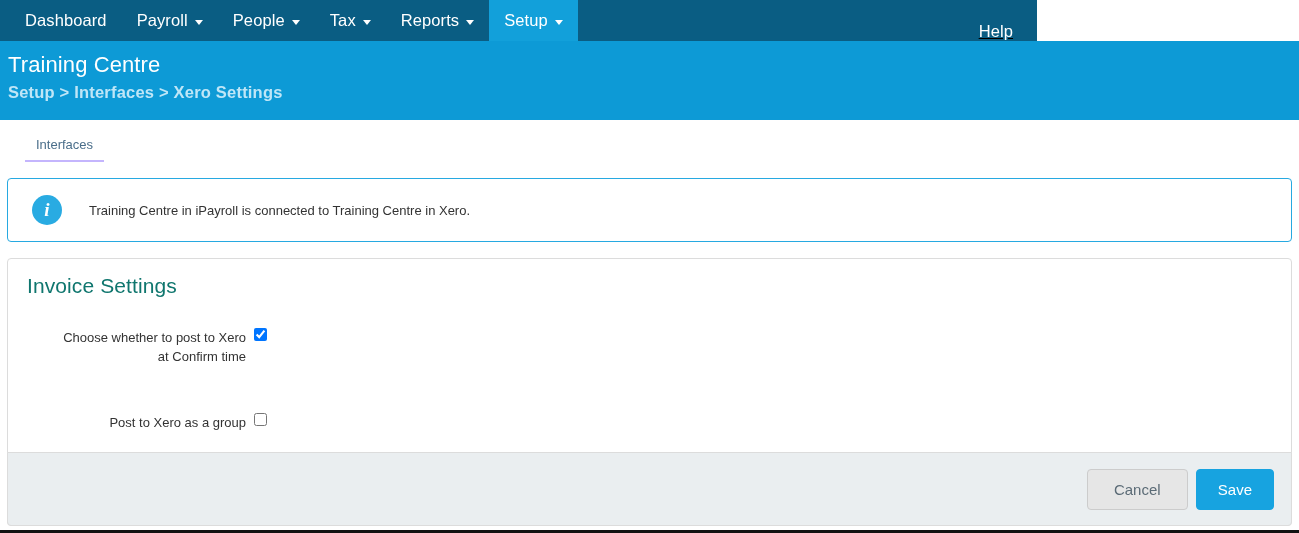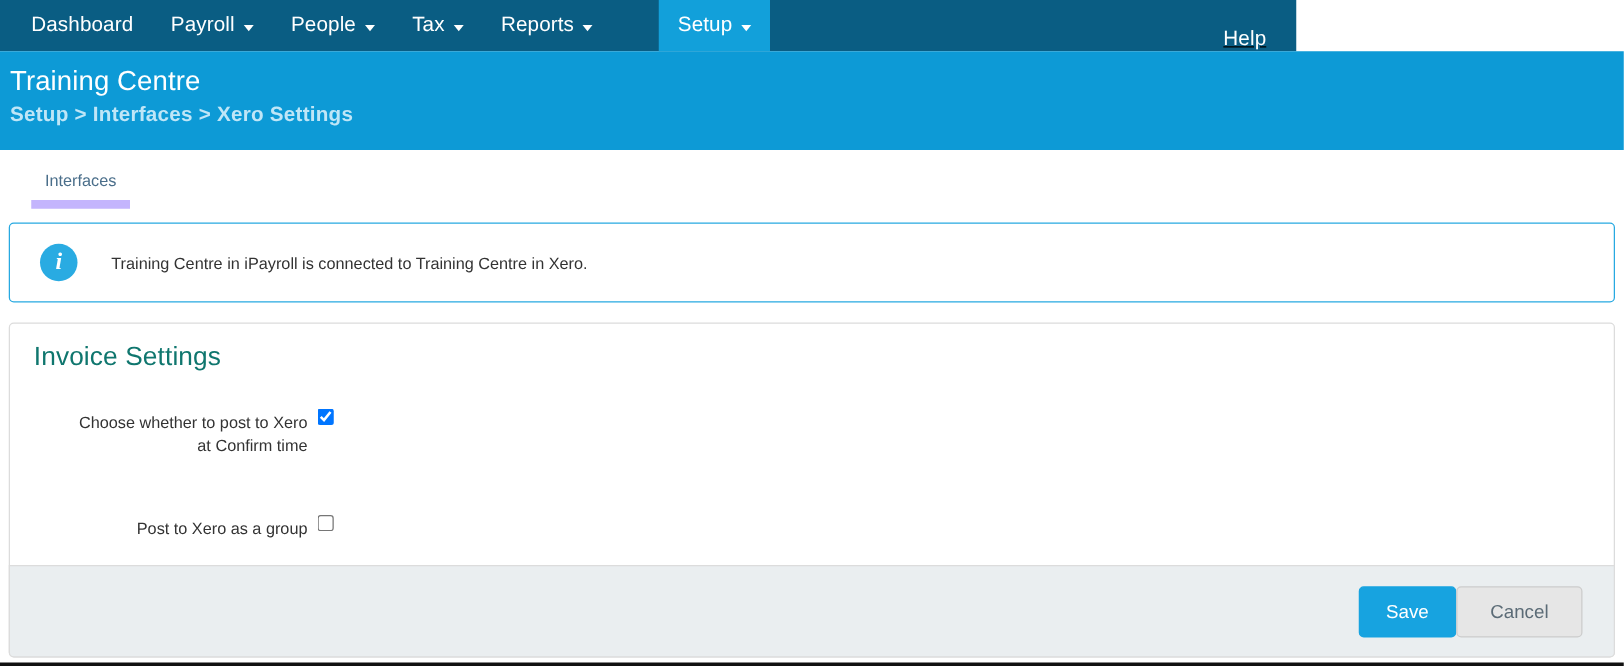"Setup" .nav-item.active { margin-left: 38px -> none }
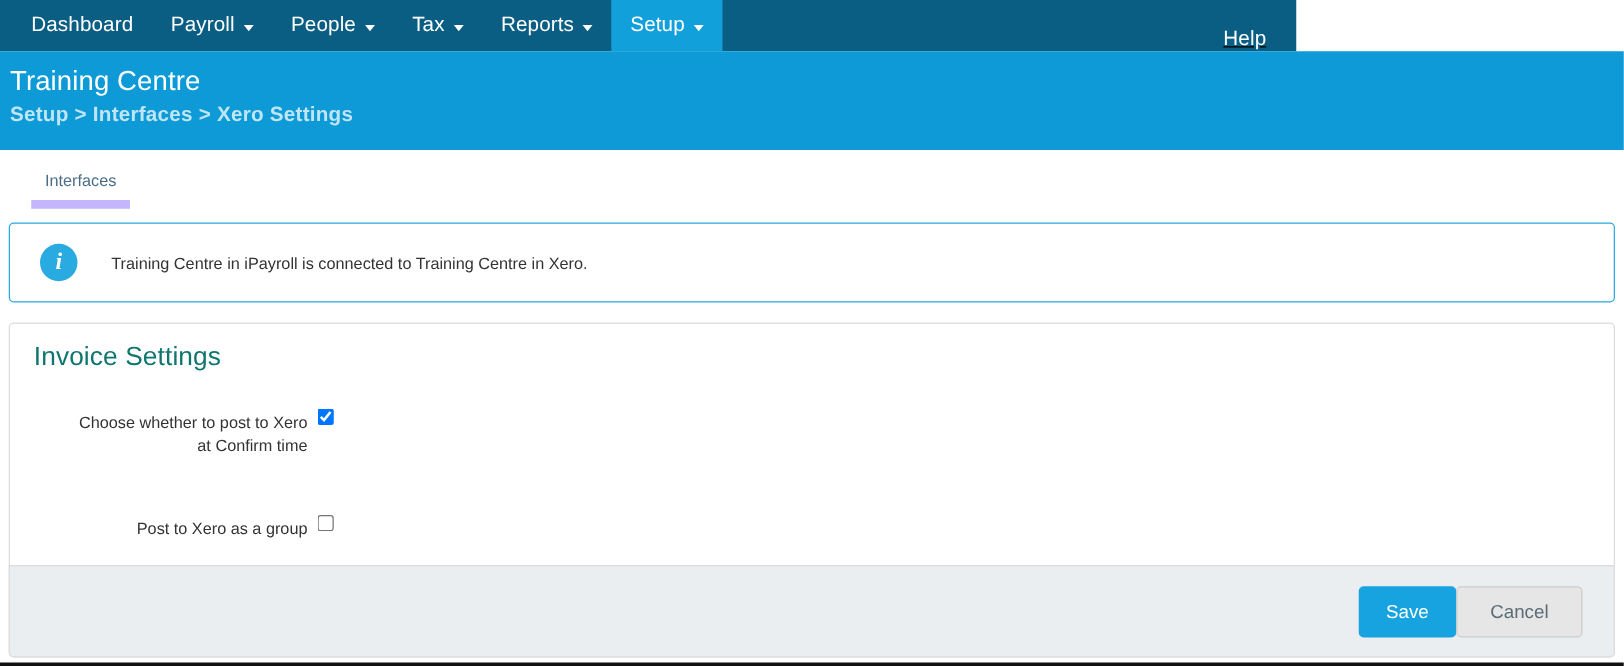"Interfaces" .tab { border-bottom: 7px solid #c4b5fd -> 2px solid #c4b5fd }
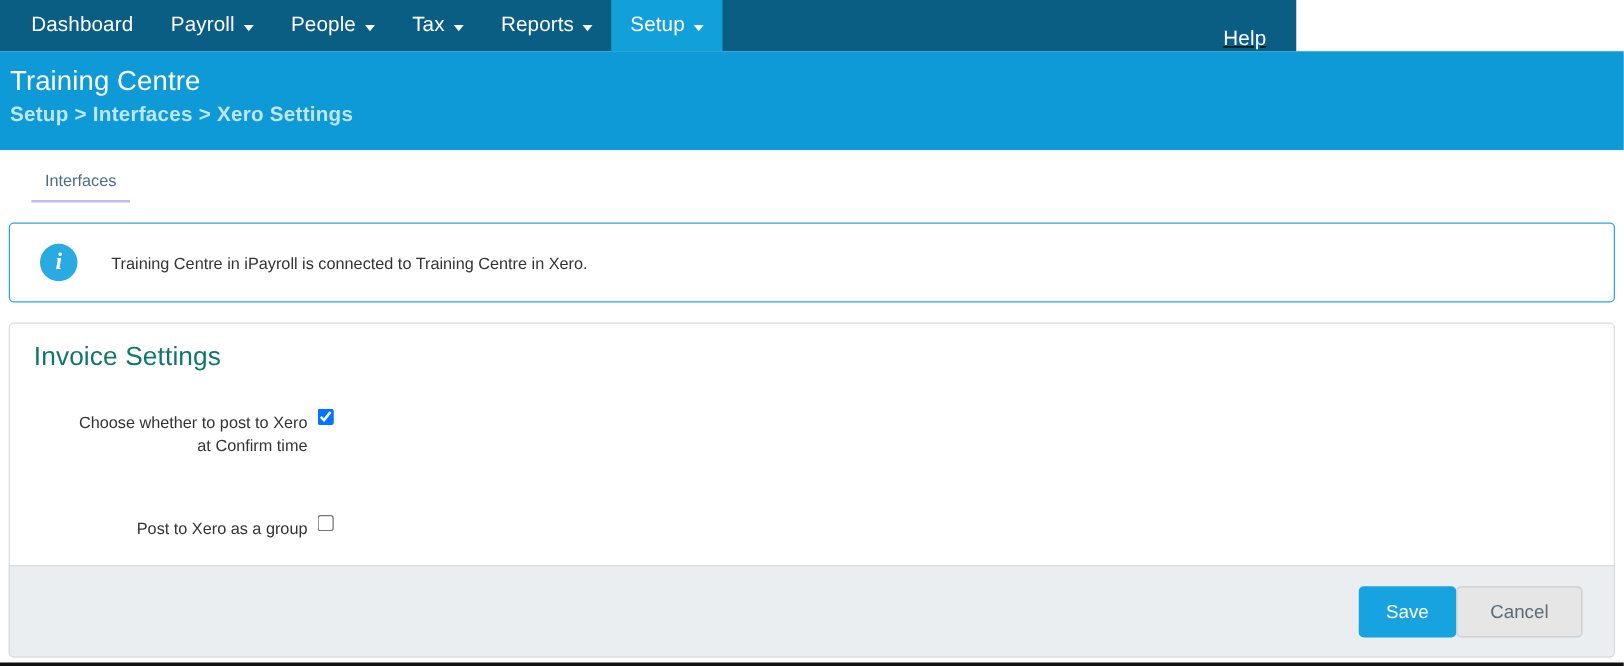"Save" div.btn { order: before "Cancel" -> after "Cancel" }
